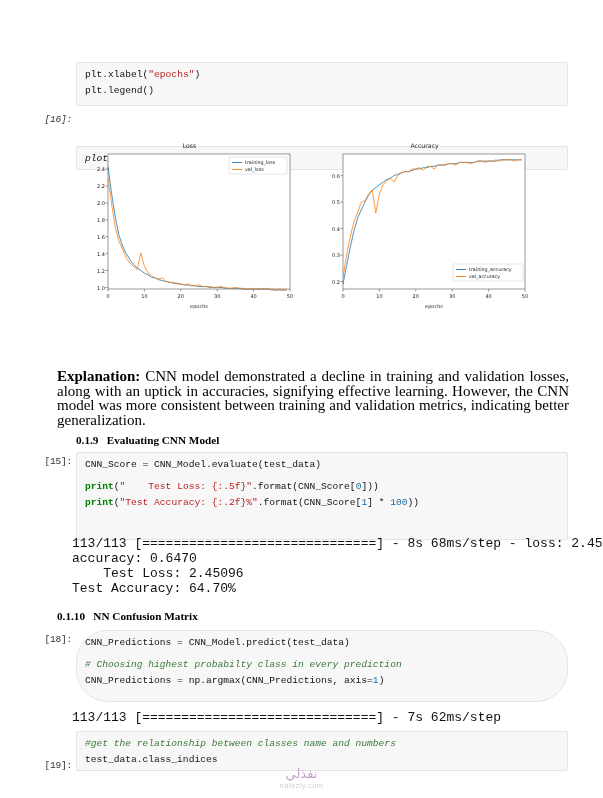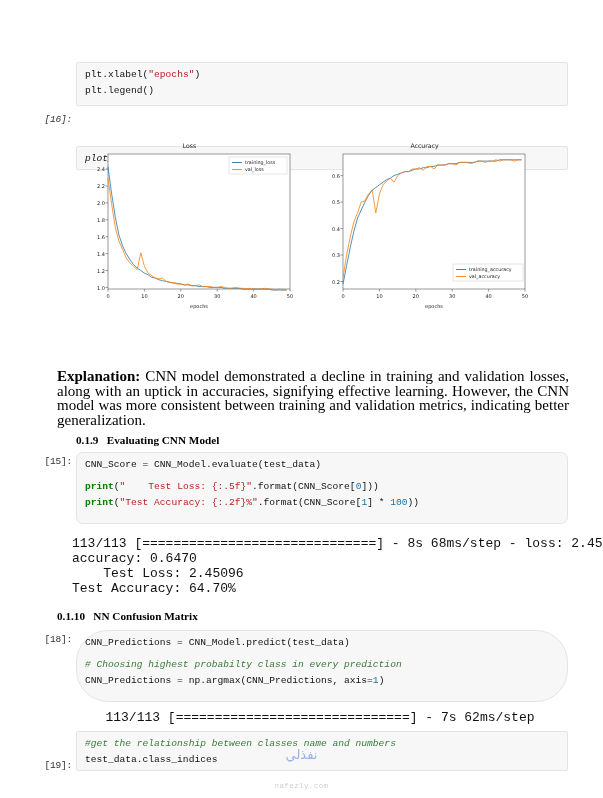"CNN_Score =" div.codebox { border-radius: 7px -> none; height: 72px -> 88px }
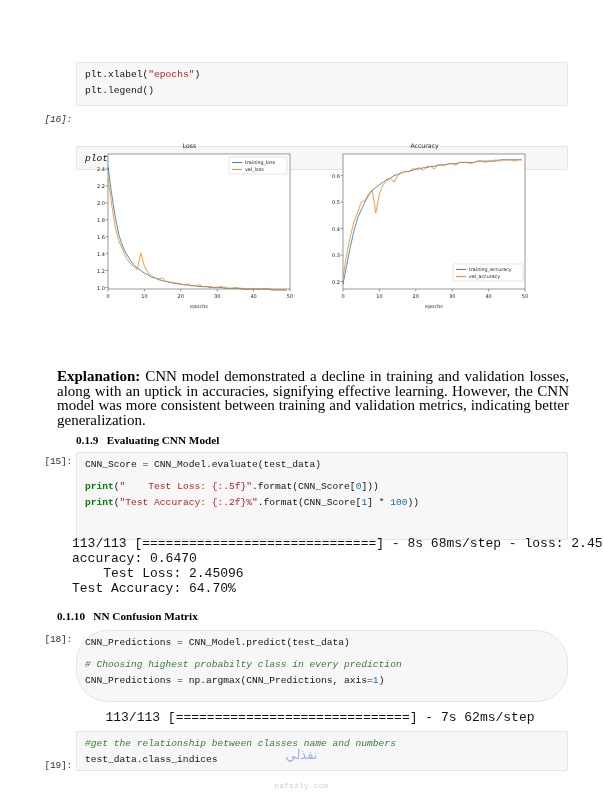"113/113 [==============================] - 7s" div.outtext { text-align: center -> none }
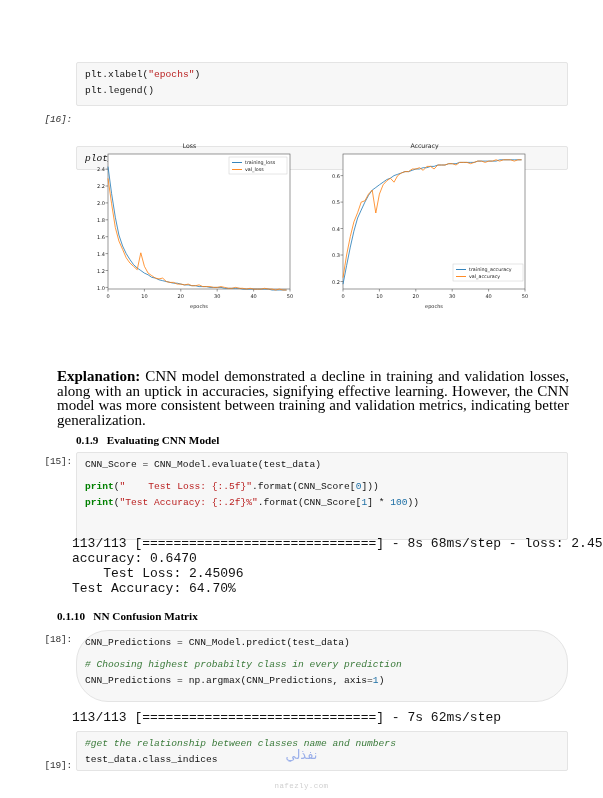"نفذلي" .wm-ar { color: #1d4ed8 -> #701a75 }
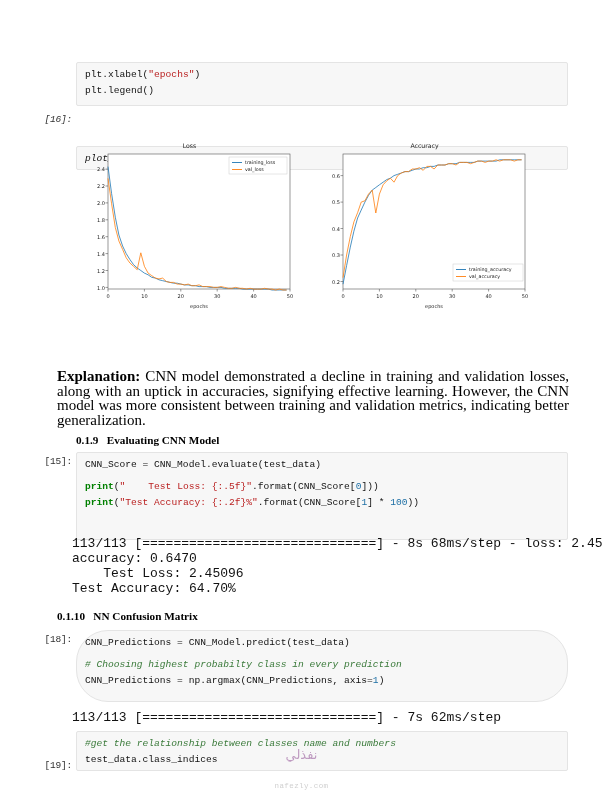"nafezly.com" .wm-lat { font-family: Liberation Mono, monospace -> Liberation Sans, sans-serif; margin-top: 20px -> none }
